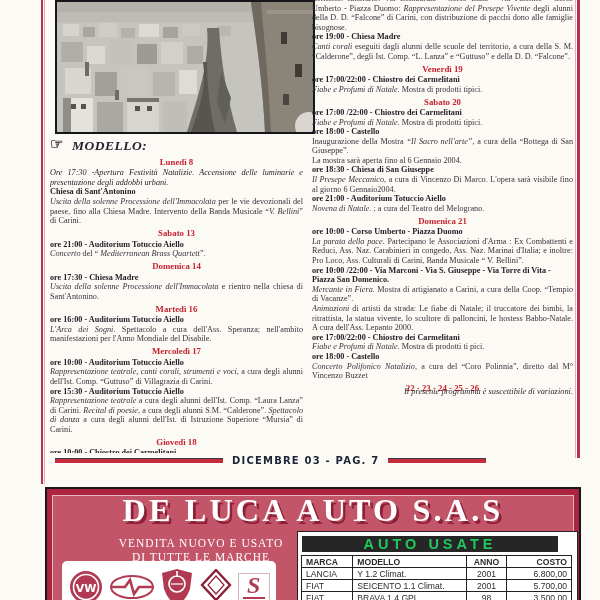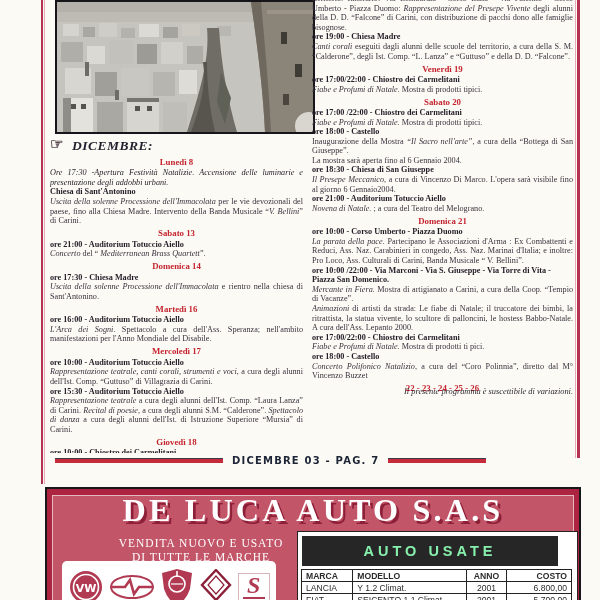"DICEMBRE:" span { text: DICEMBRE -> MODELLO }
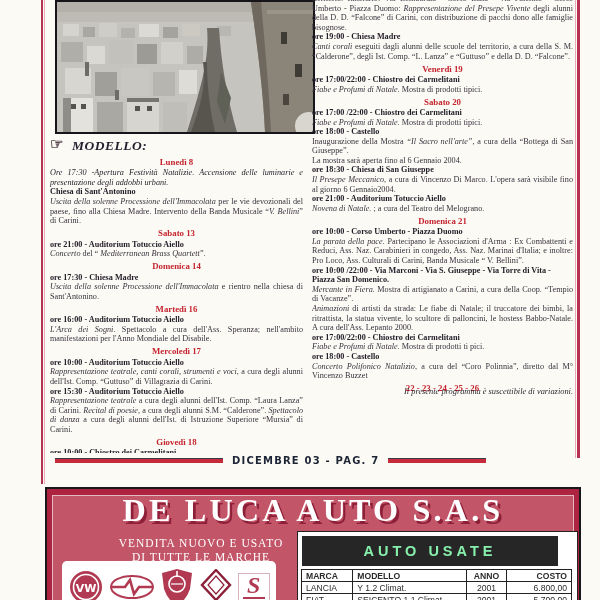"AUTO USATE" .car-title { color: #86efac -> #22c55e; padding: 7px 0 -> 0 0 }
